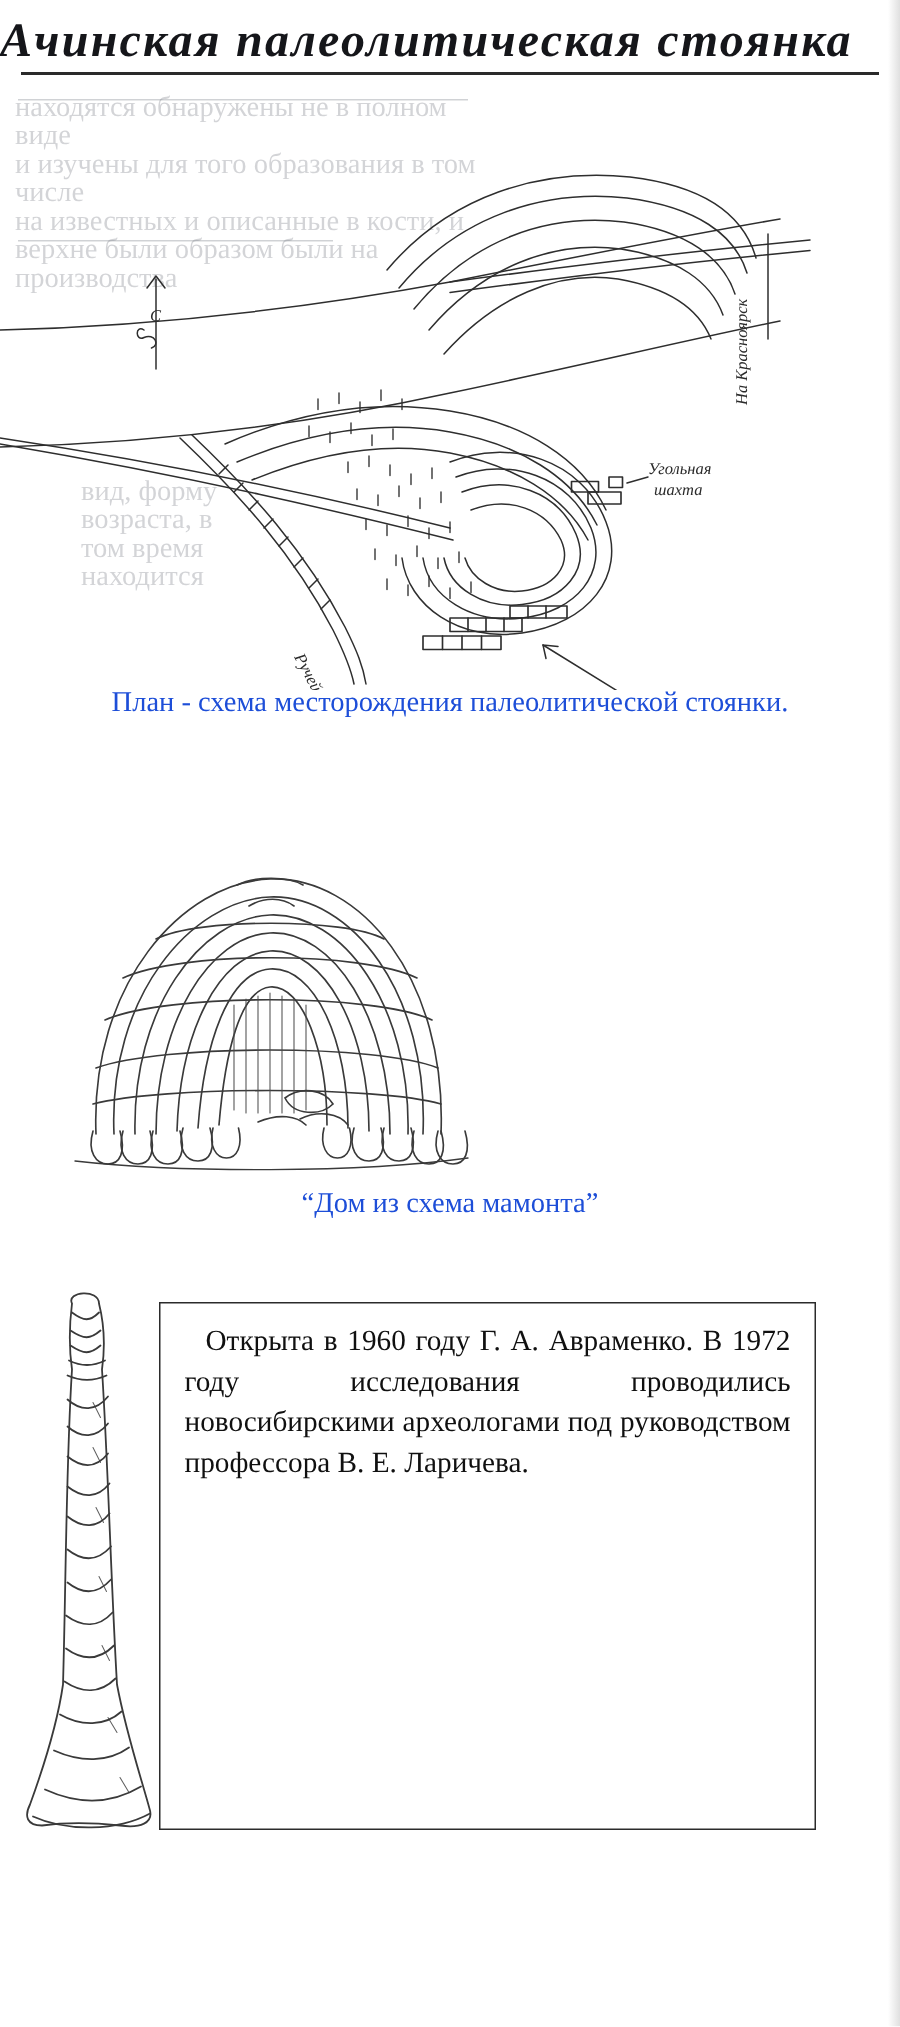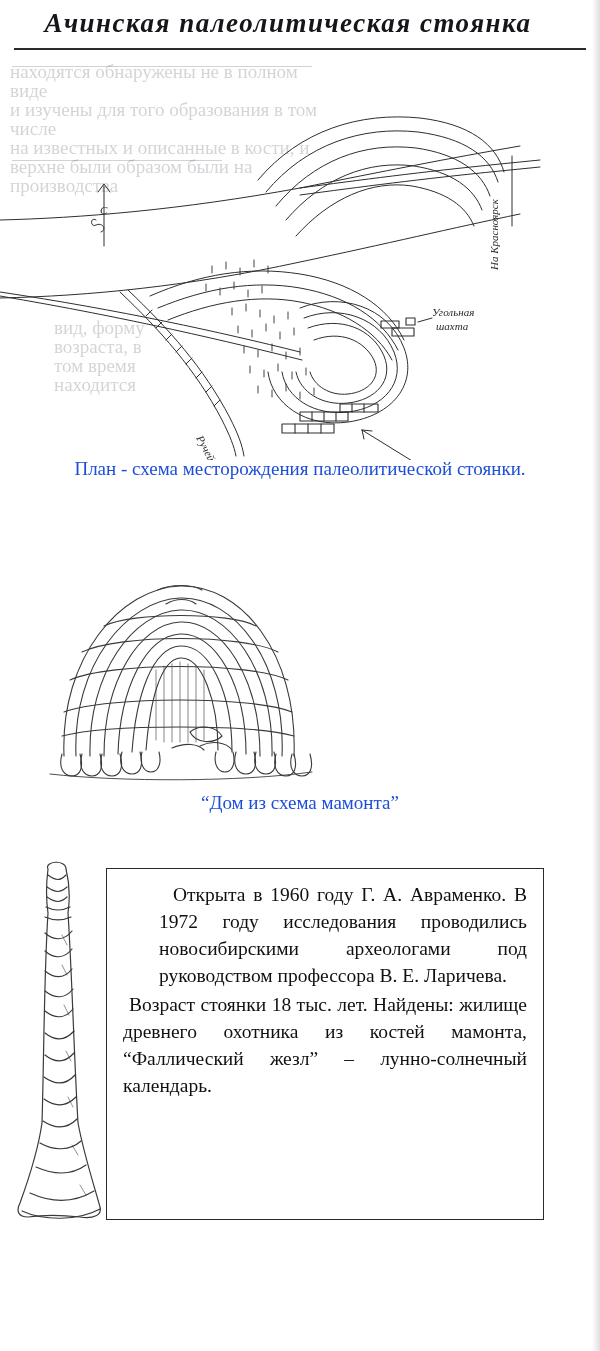"Ачинская палеолитическая стоянка" .page-title { font-size: 27px -> 32px; text-align: center -> left }
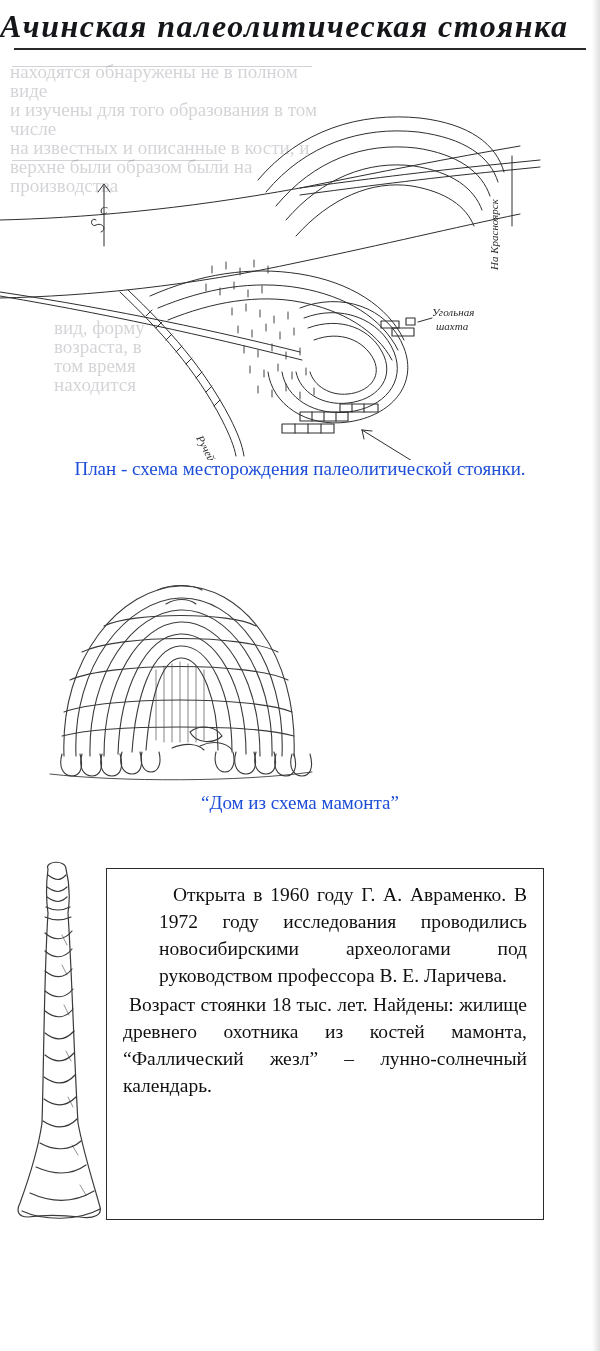"Открыта в 1960 году Г." .info-box p.p1 { margin-left: 36px -> none }
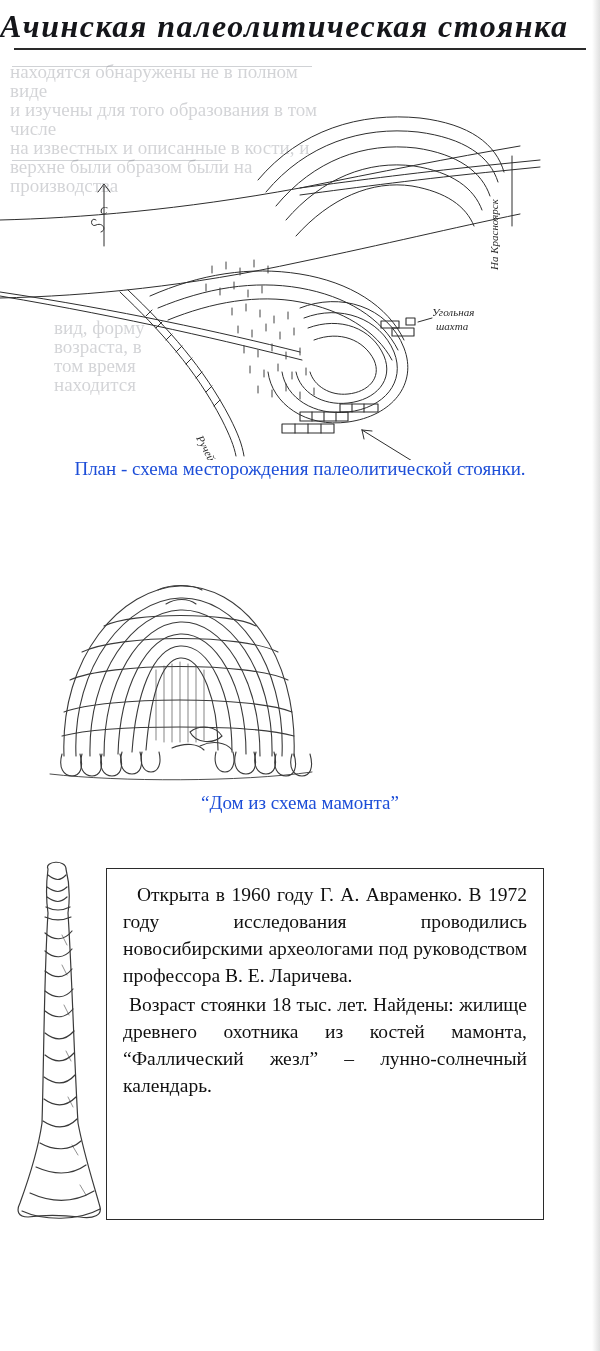"Возраст стоянки 18 тыс. лет." p.p2 { html: <p>Возраст стоянки 18 тыс. лет. Найдены: жилище древнего охотника из костей мамонта, “Фаллический жезл” – лунно-солнечный календарь.</p> -> none }
